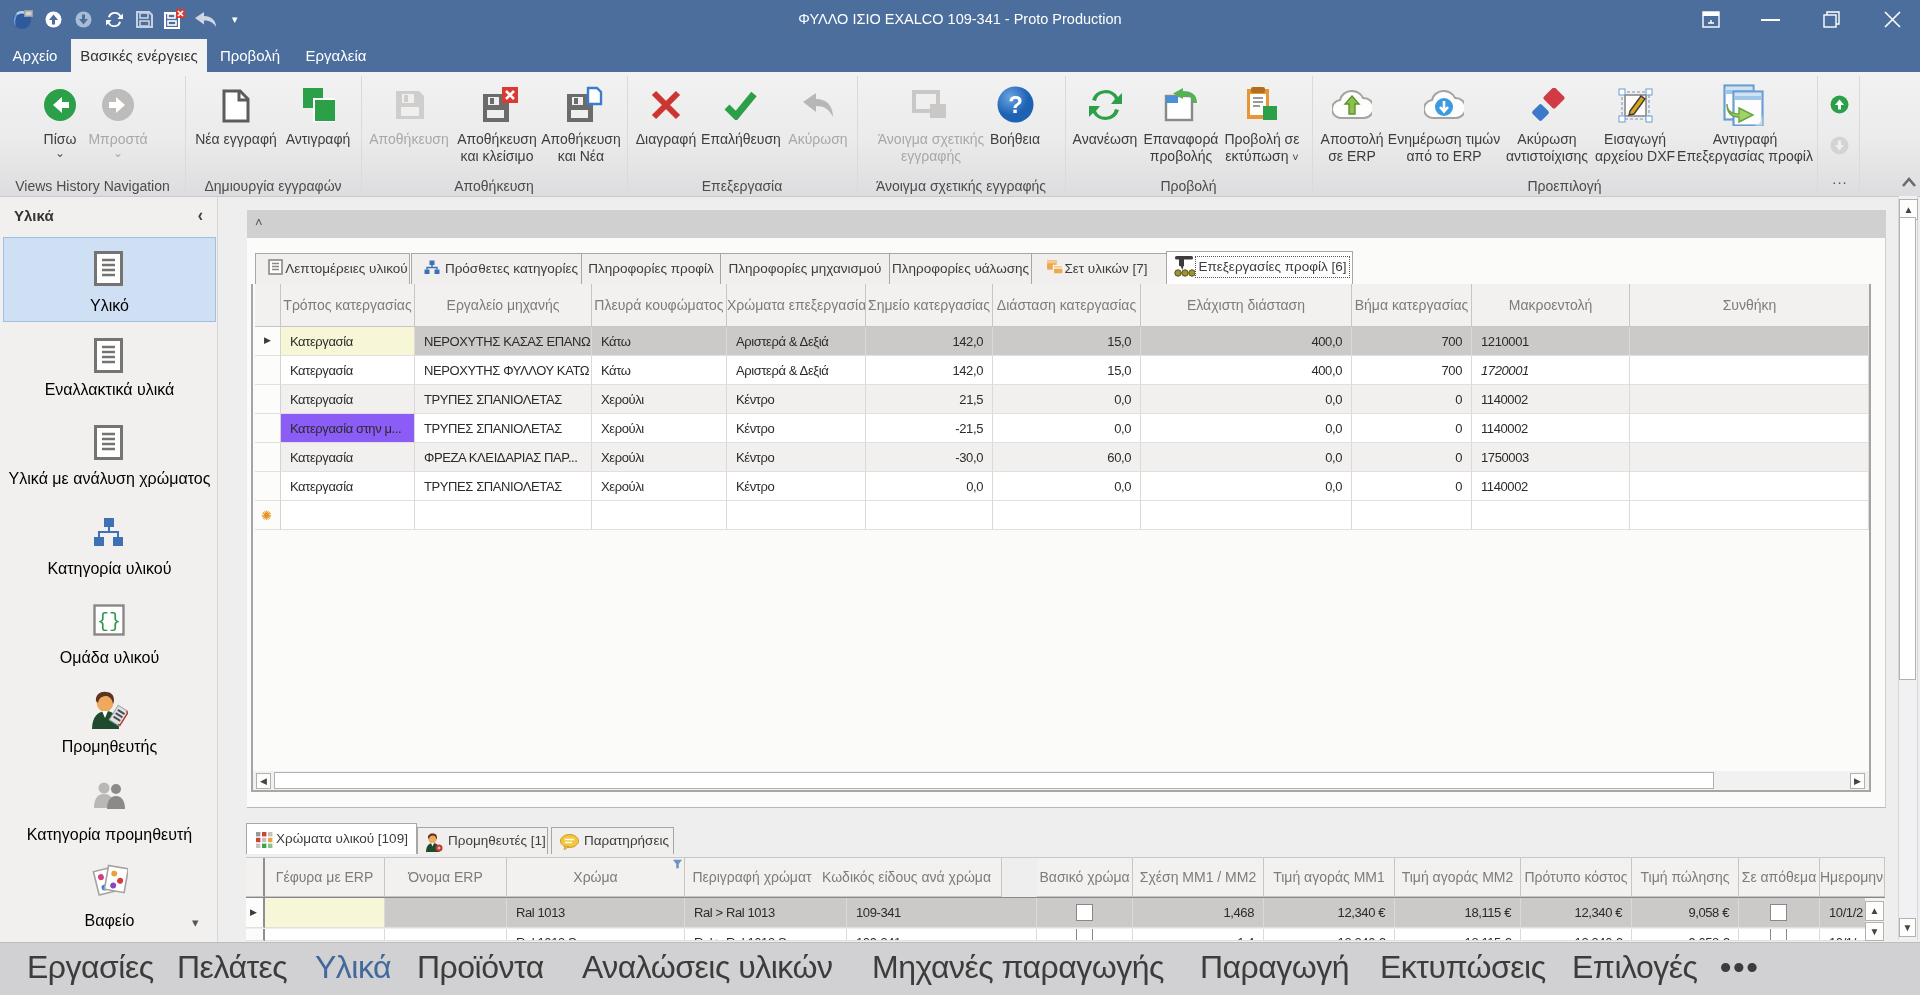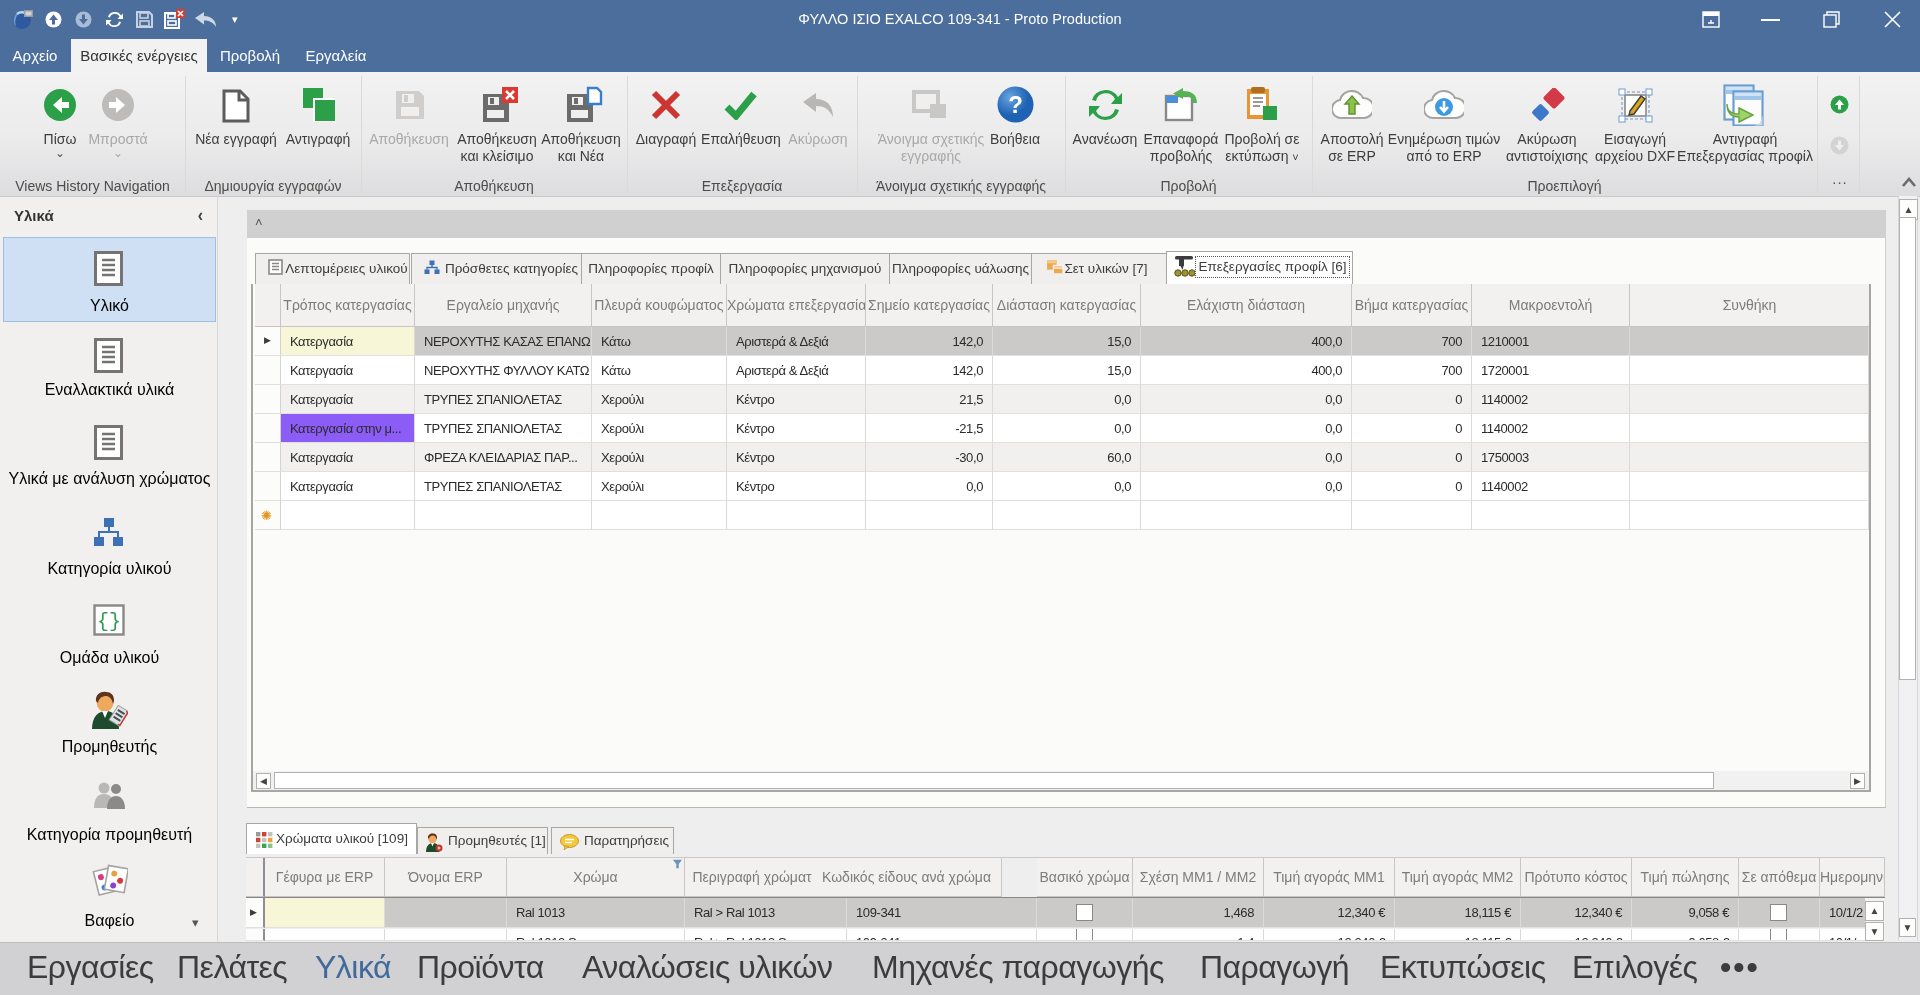"1720001" div.cell { font-style: none -> italic }
